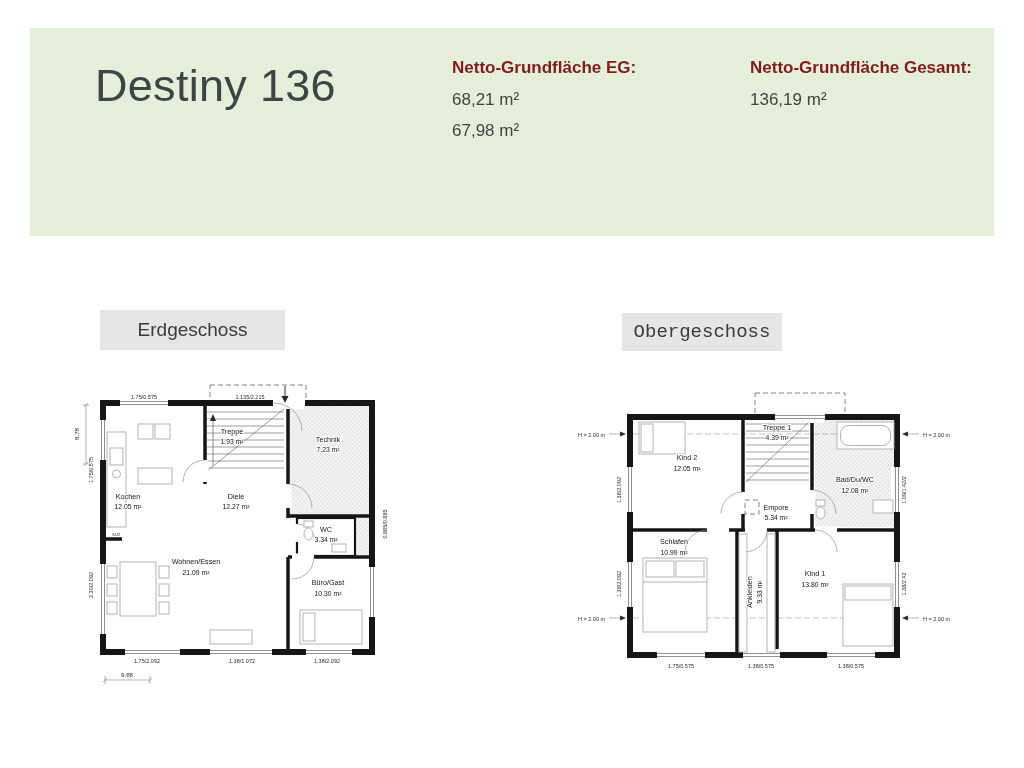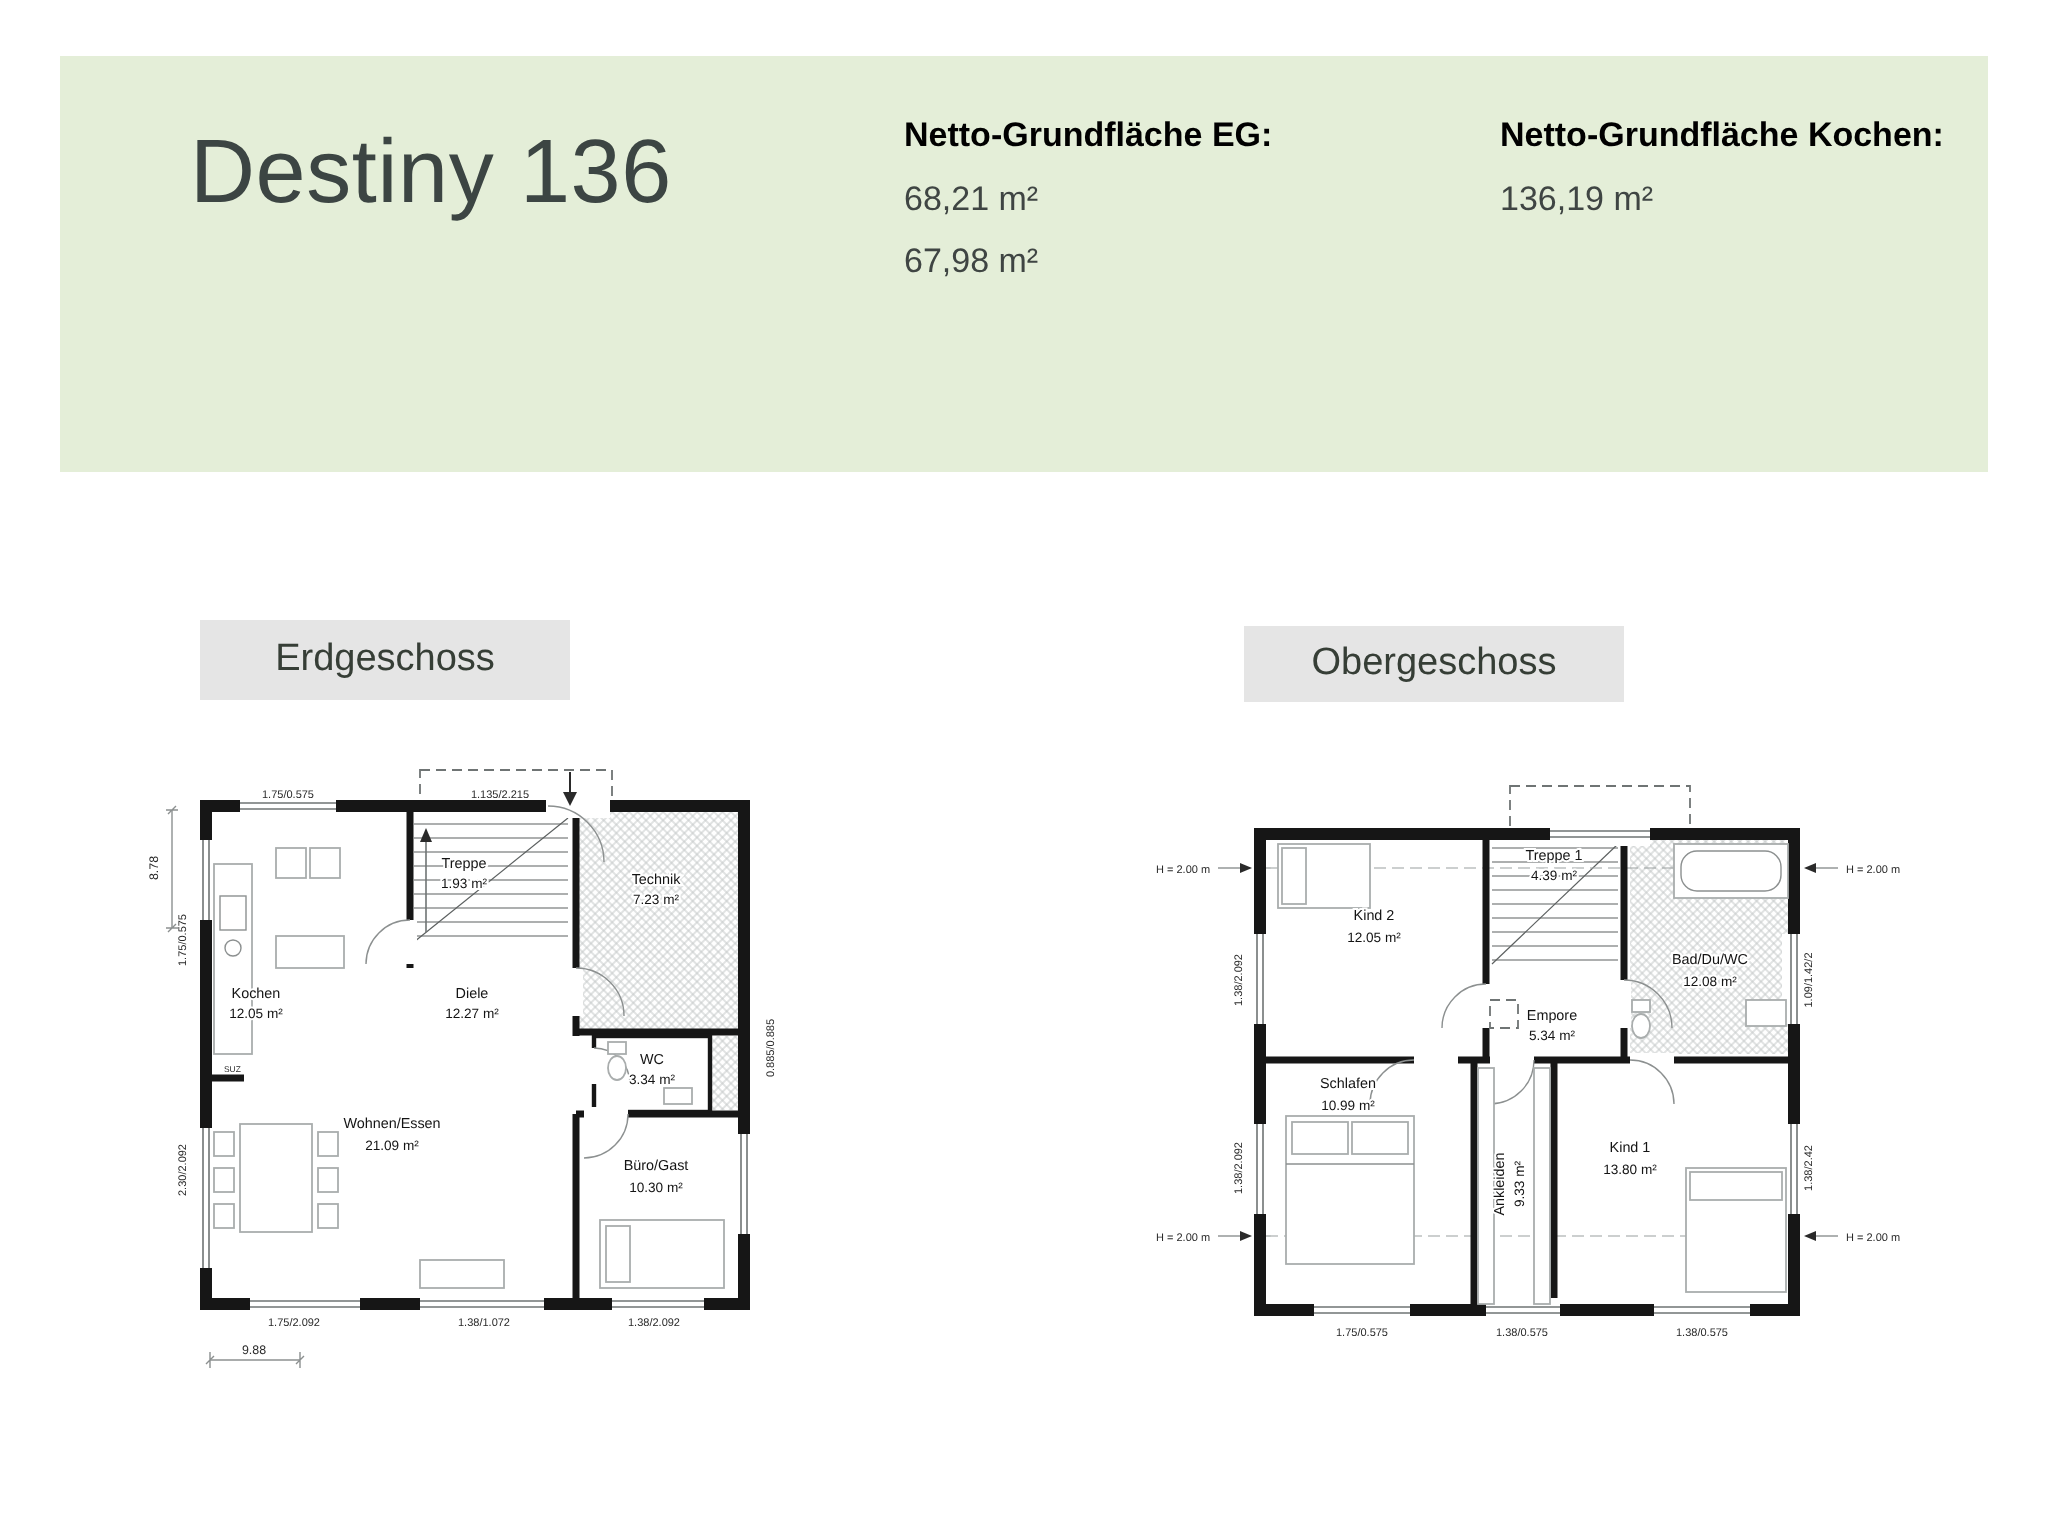"Netto-Grundfläche EG:" .stat-label { color: #000000 -> #7f1d1d }
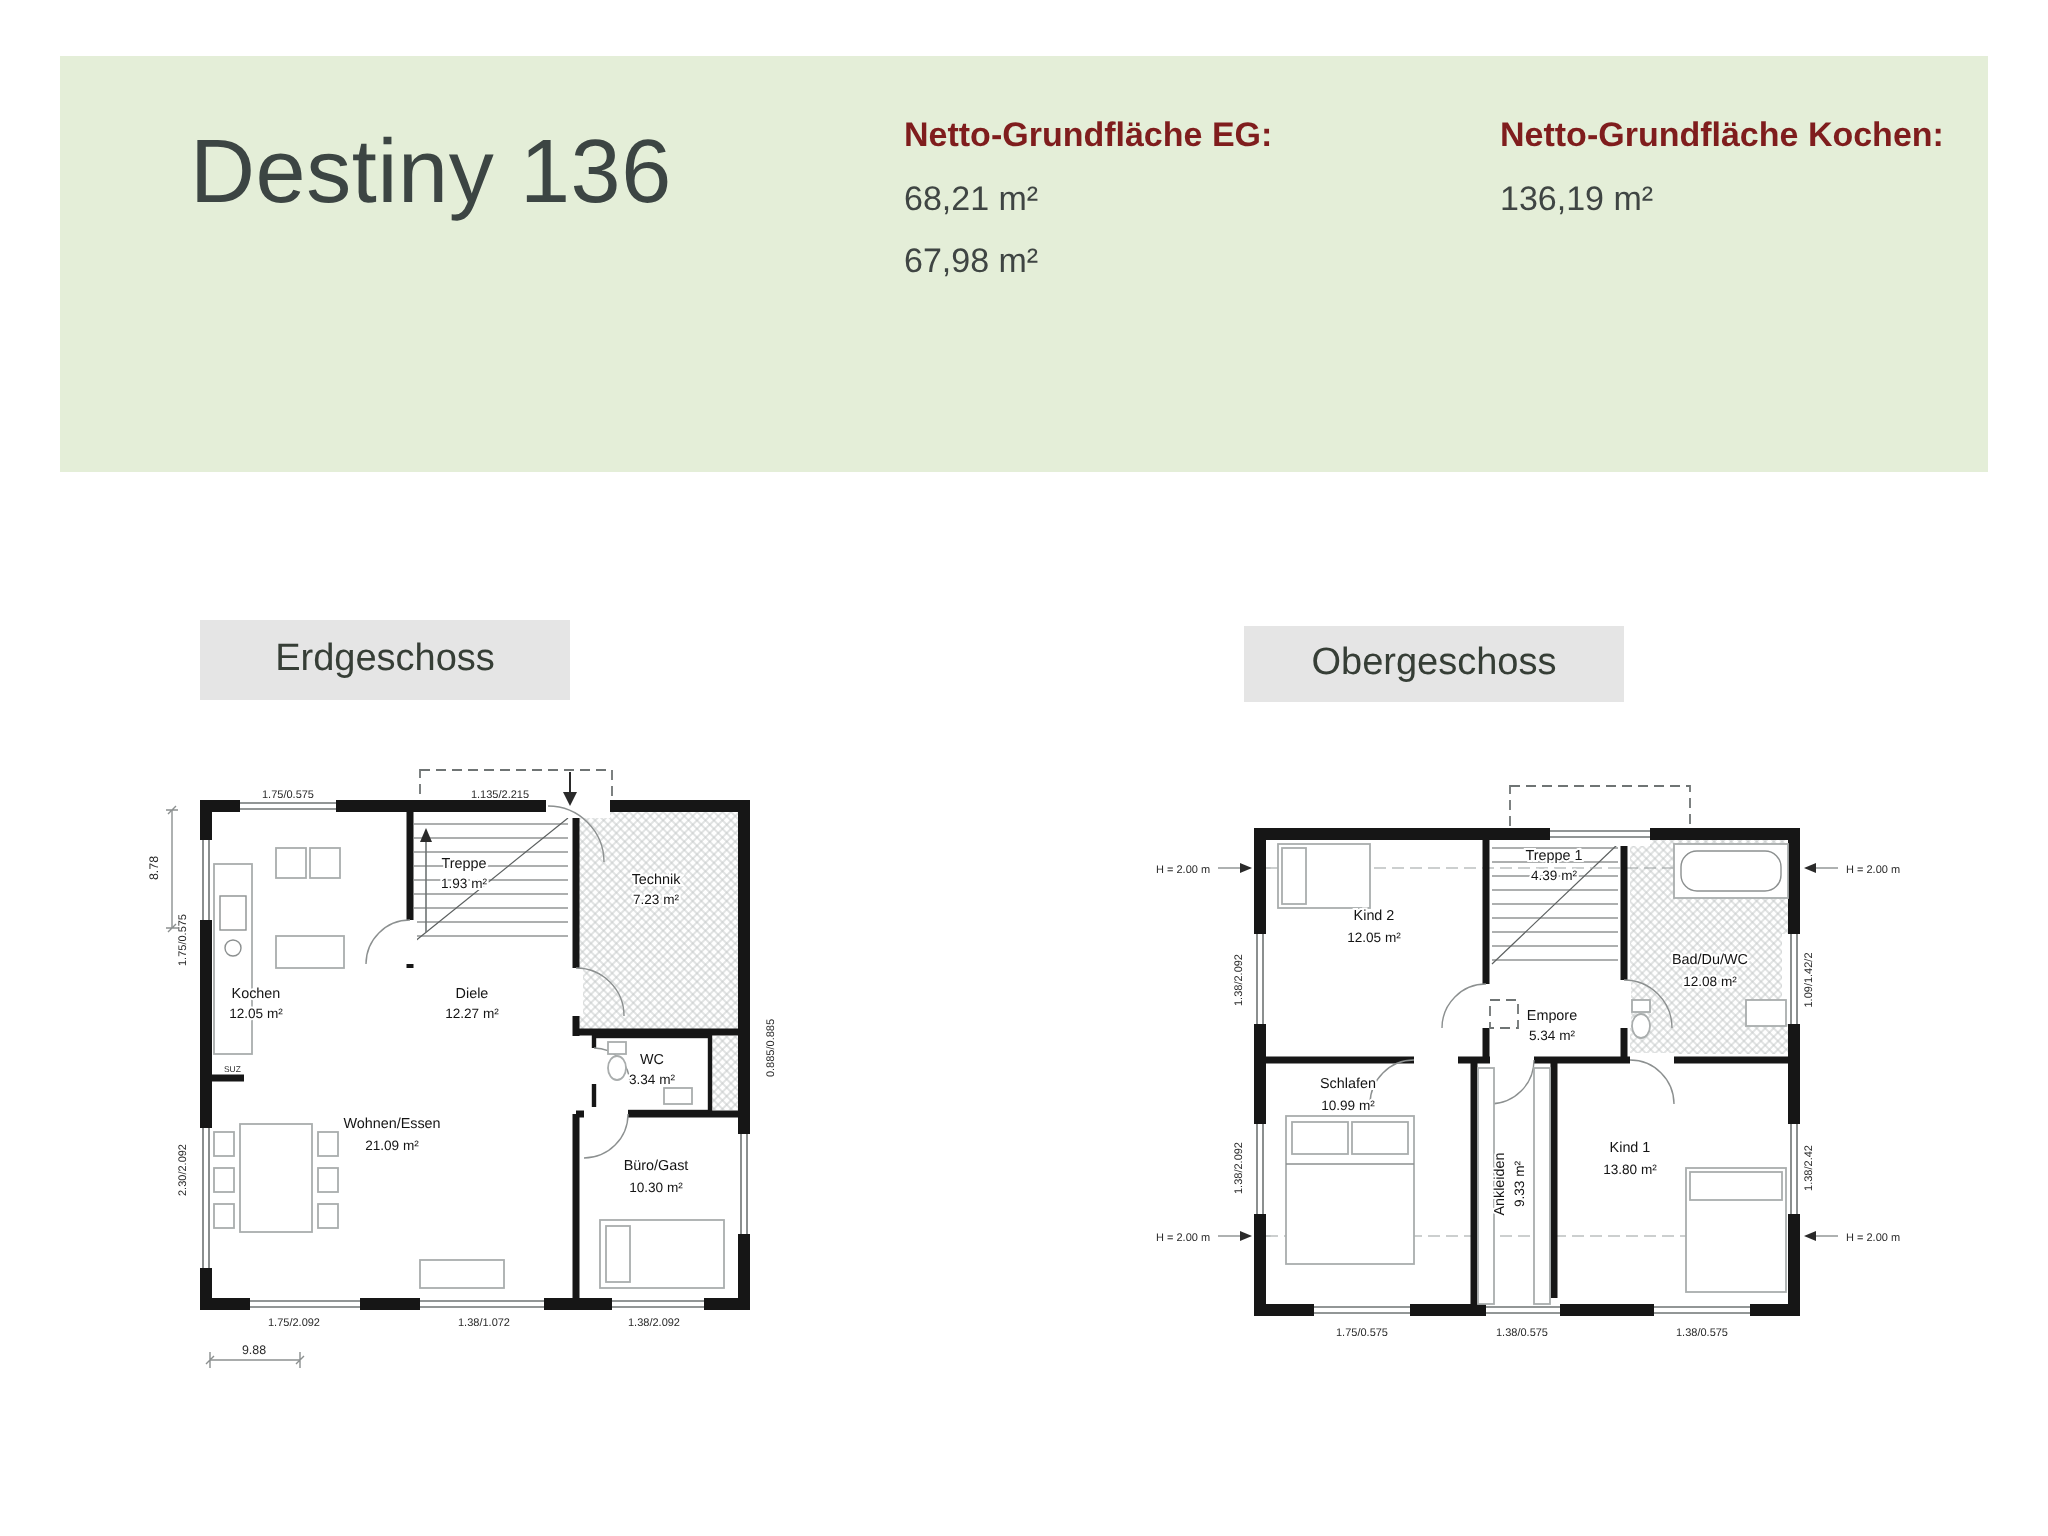"Netto-Grundfläche Kochen:" div.stat-label { text: Kochen -> Gesamt }
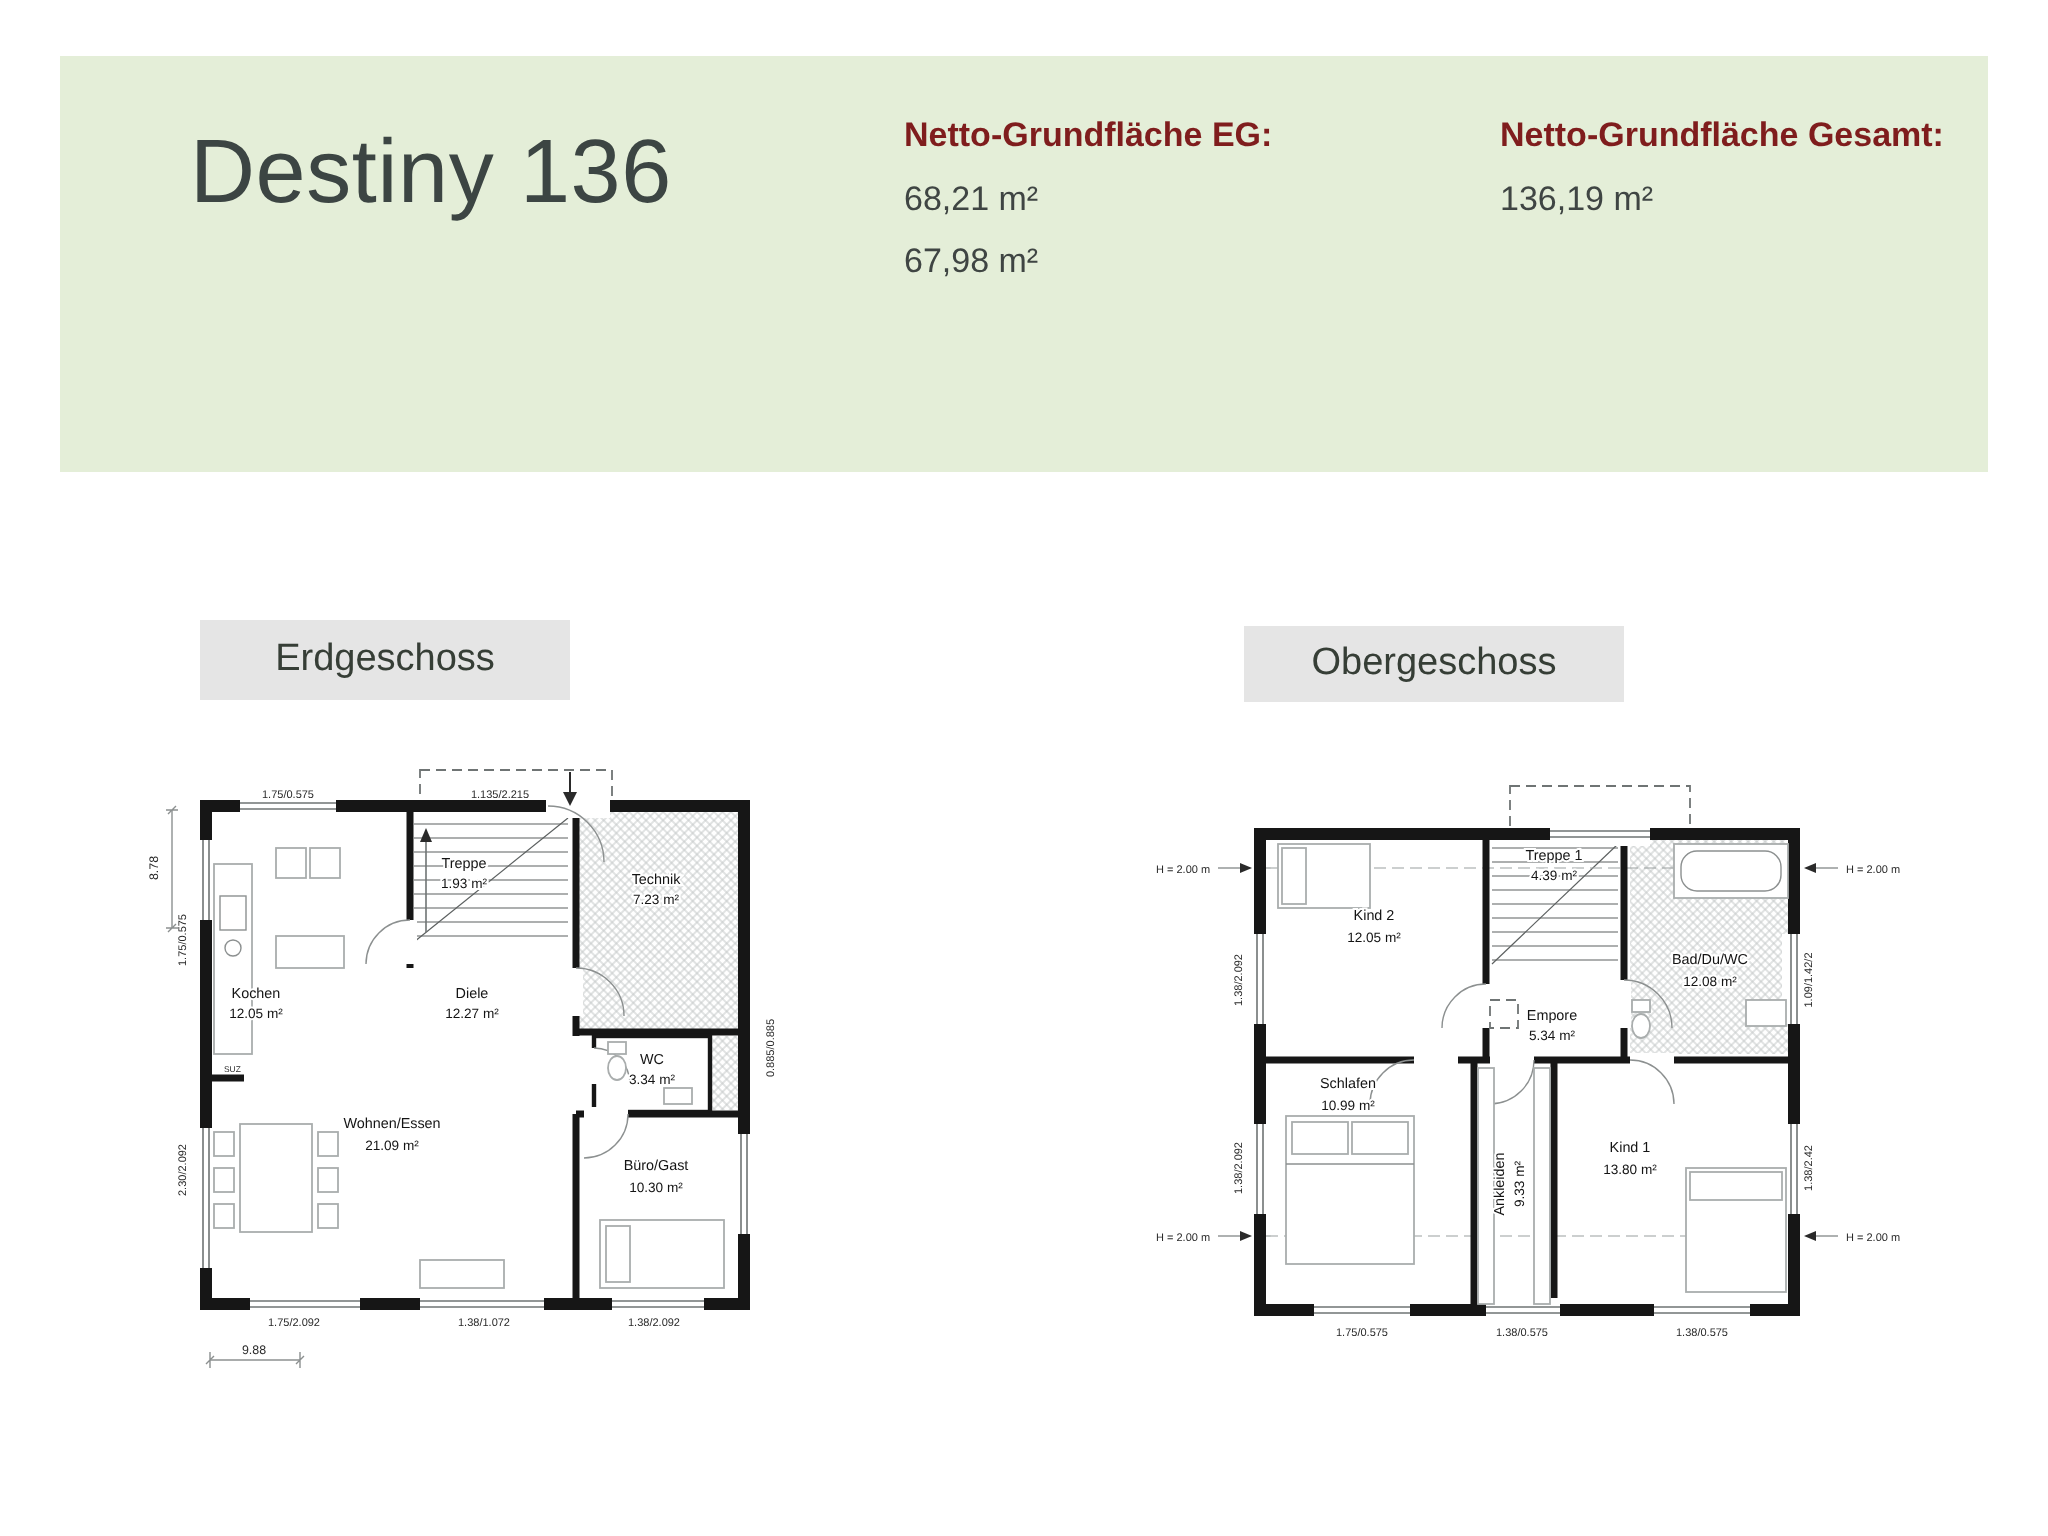"Obergeschoss" #og-label { font-family: none -> Liberation Mono, monospace; width: 190px -> 160px }
